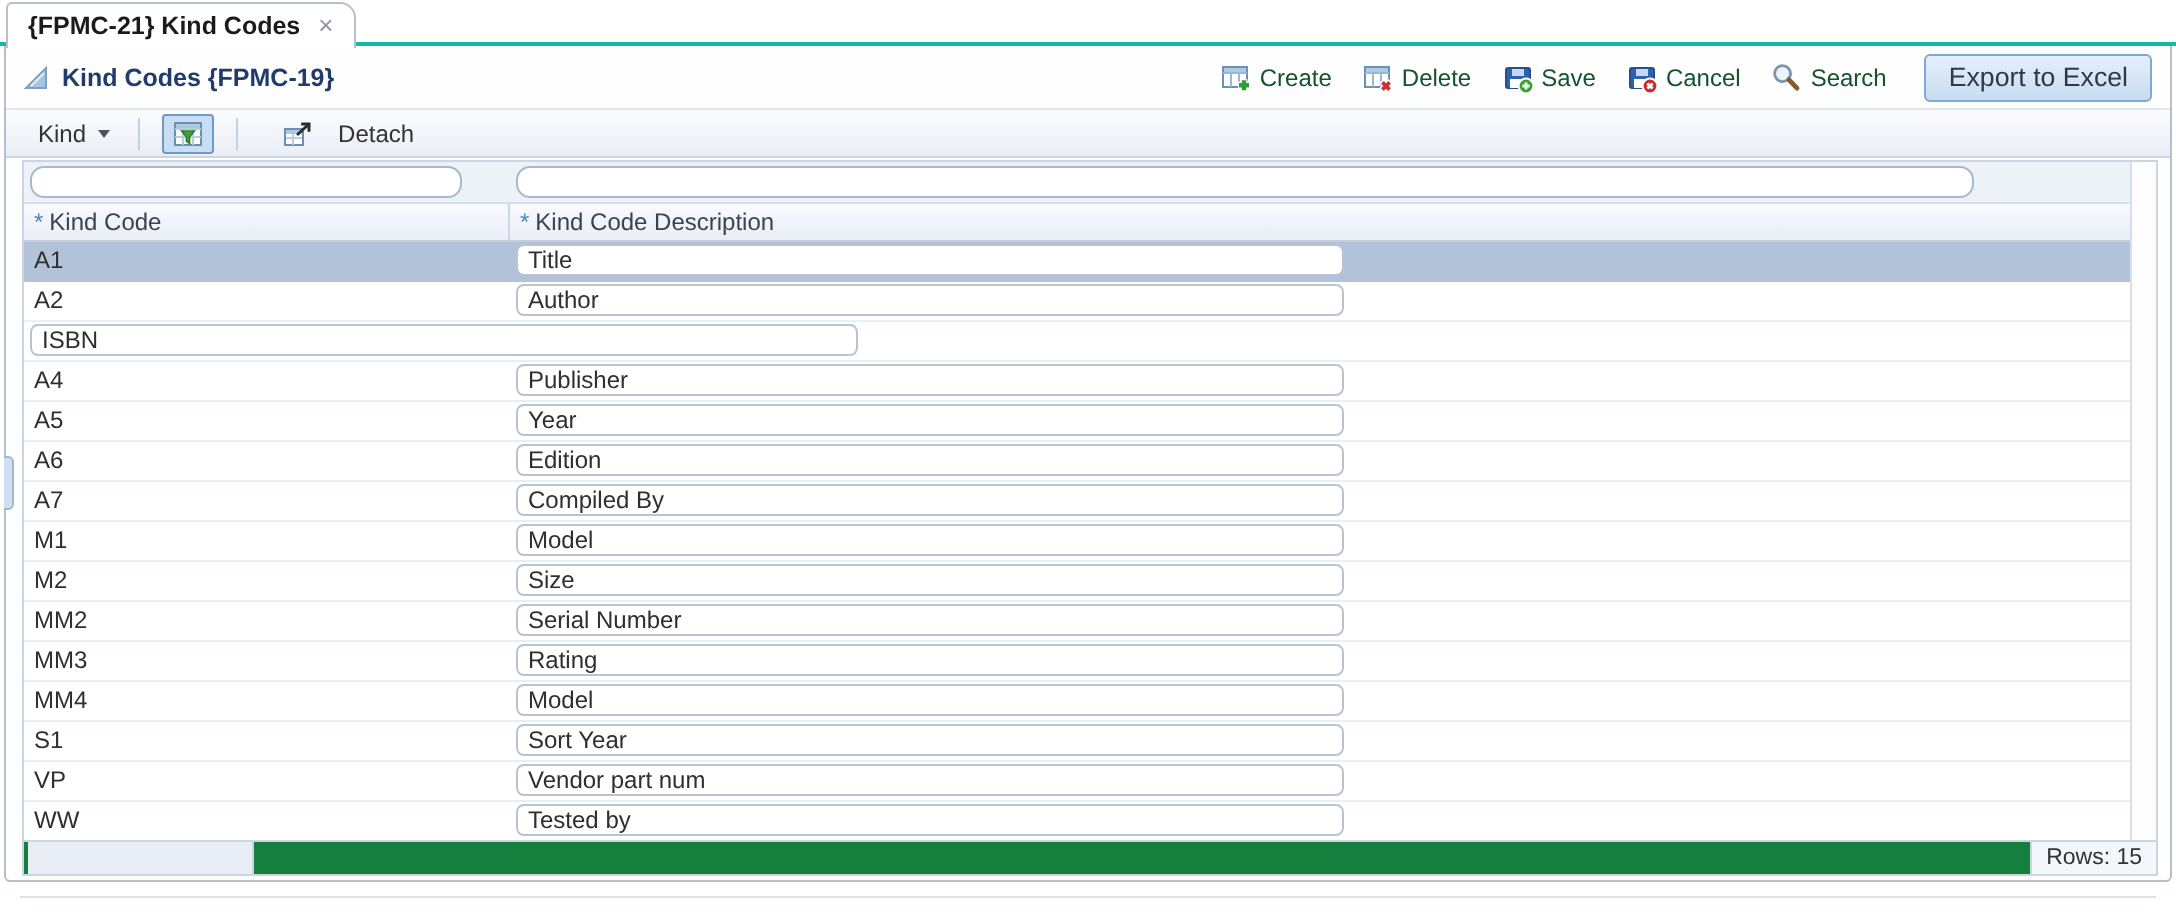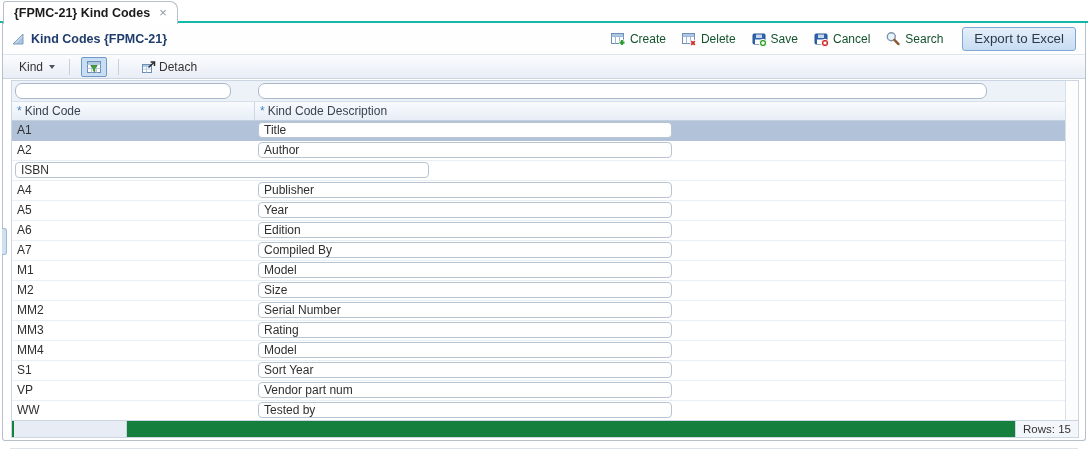"Kind Codes {FPMC-21}" span.panel-title { text: FPMC-21 -> FPMC-19 }
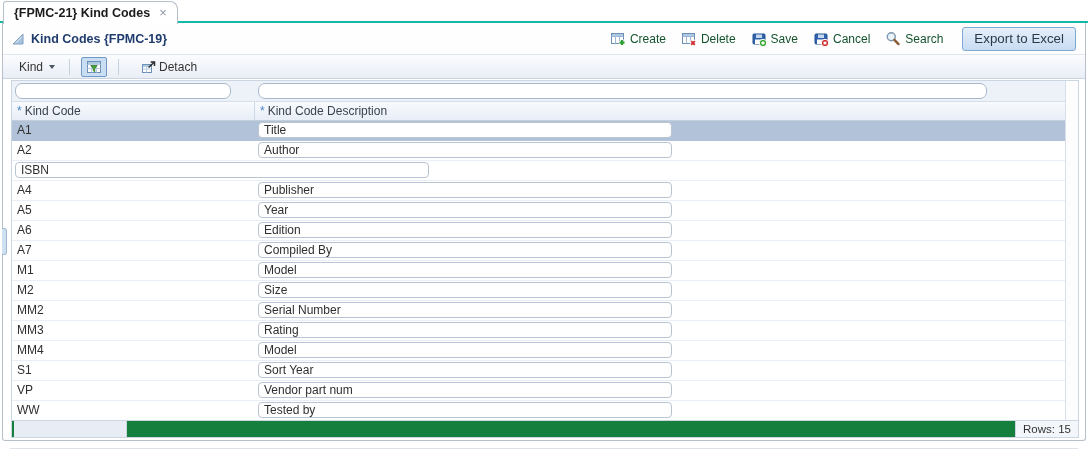"Detach" .detach-btn { gap: 2px -> 12px }
